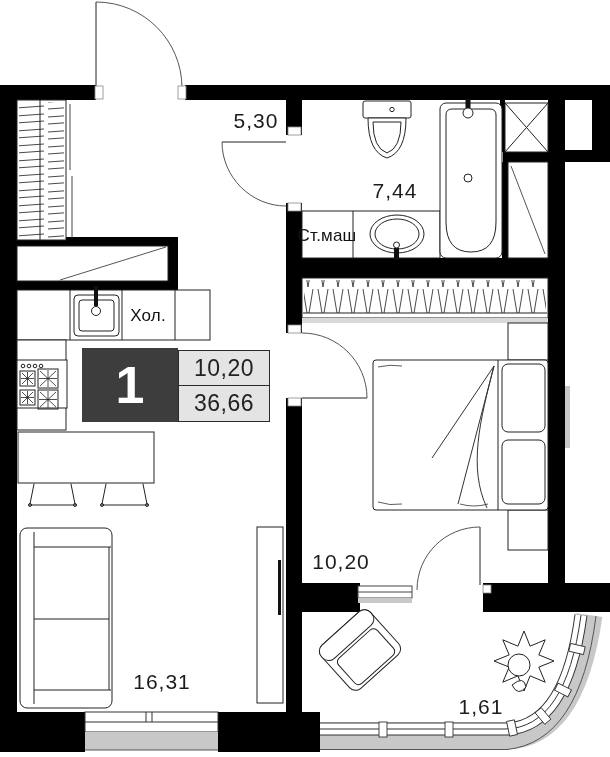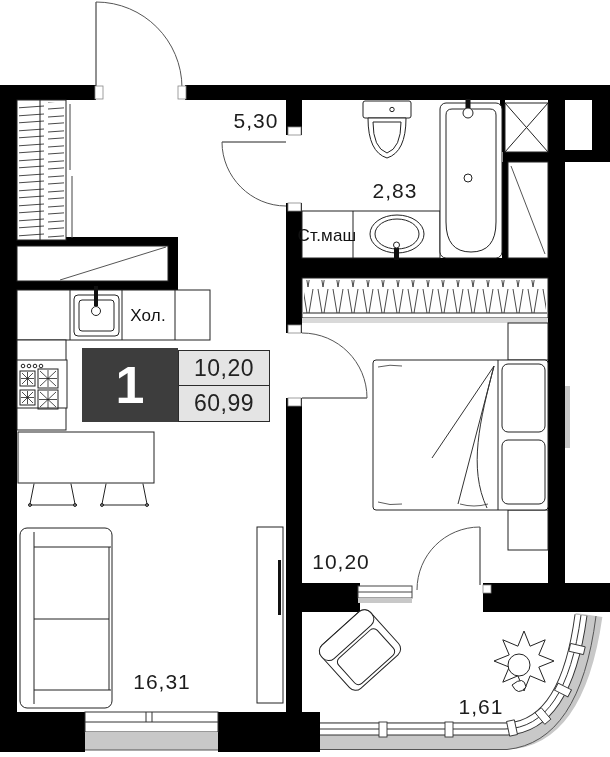"2,83" div.label { text: 2,83 -> 7,44 }
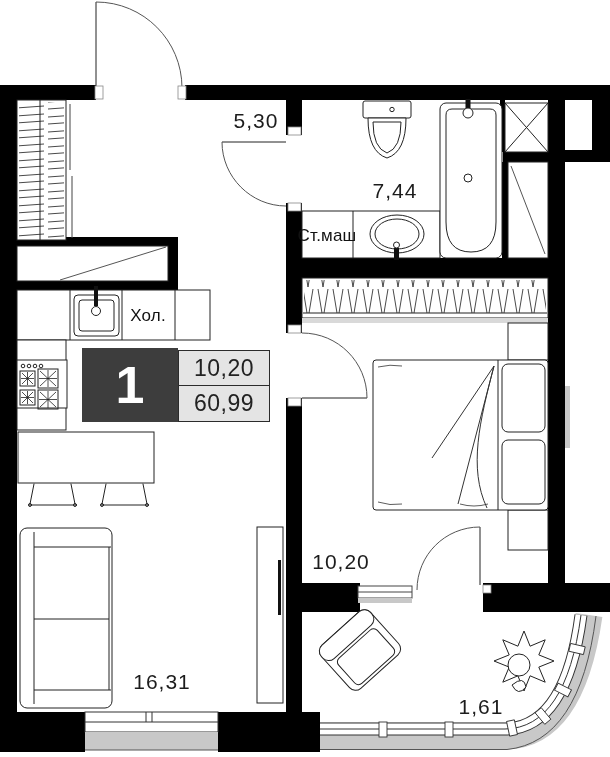"60,99" div.badge-row { text: 60,99 -> 36,66 }
